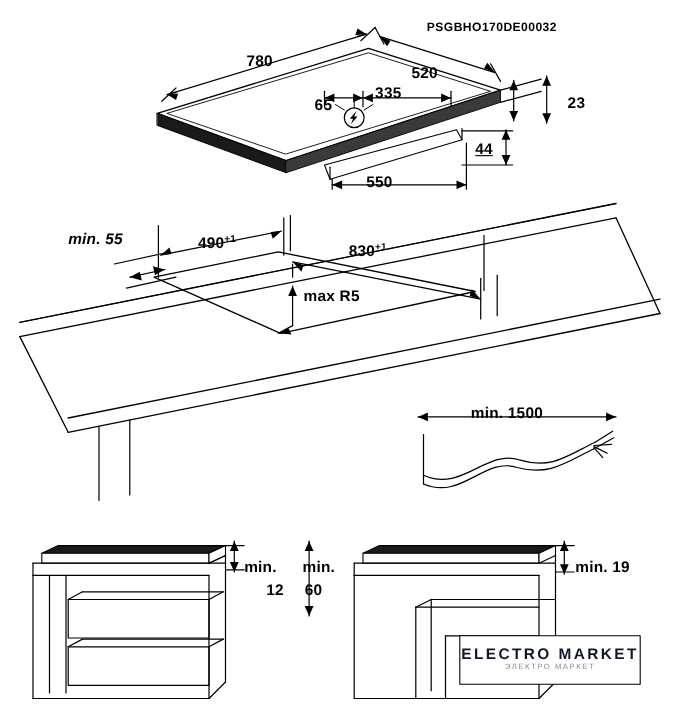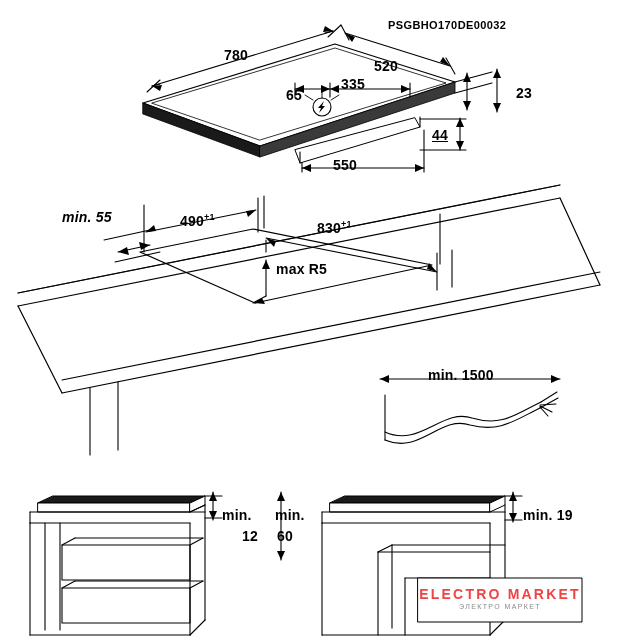"ELECTRO MARKET" .wm .wm-main { color: #ef4444 -> #0f172a }
